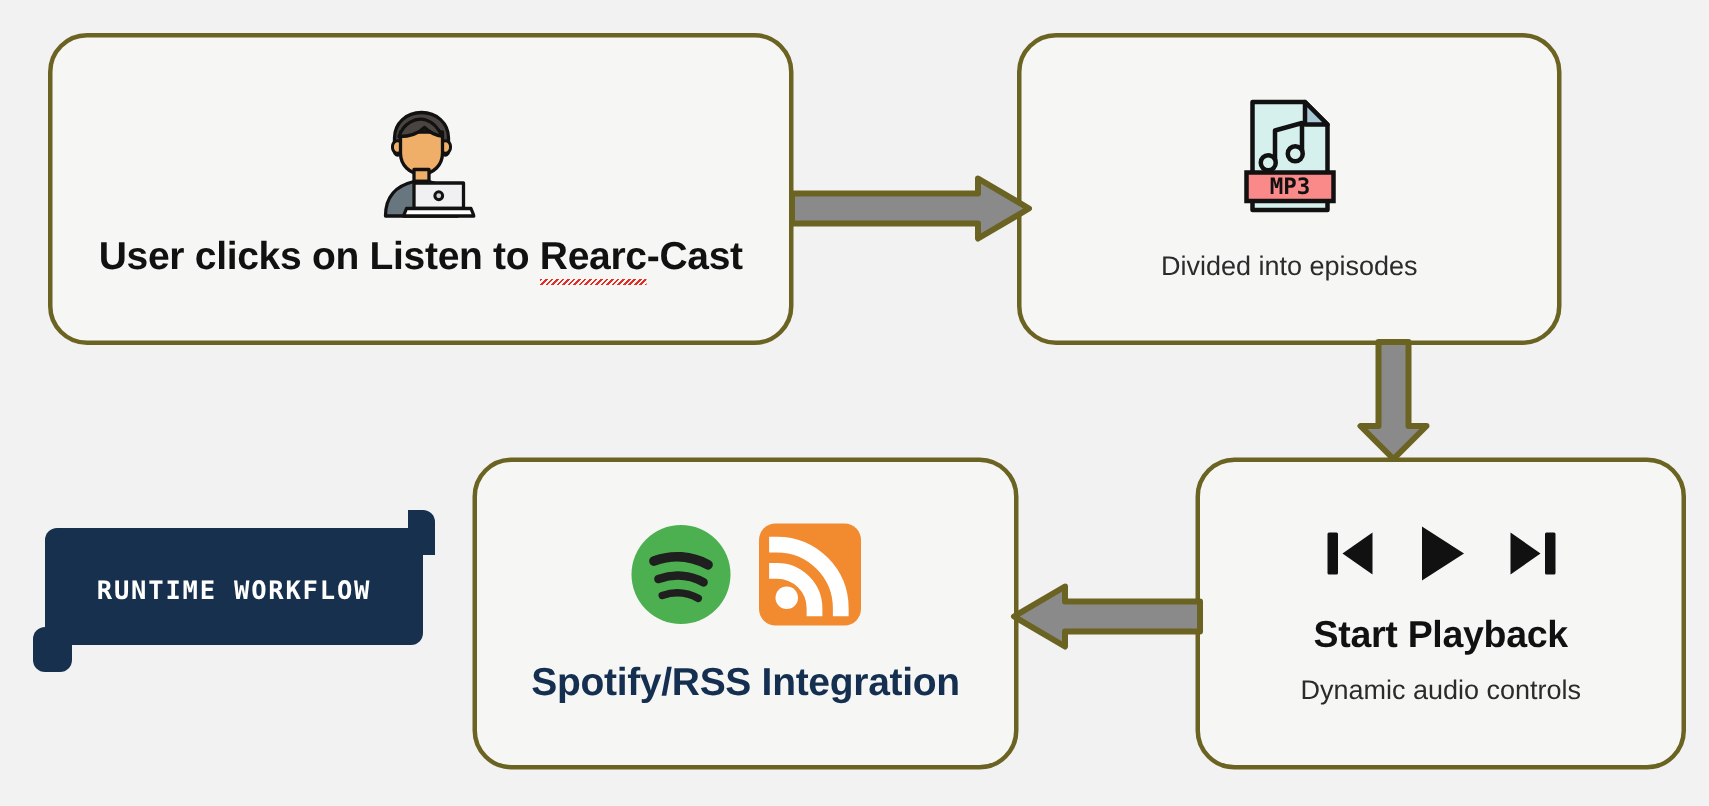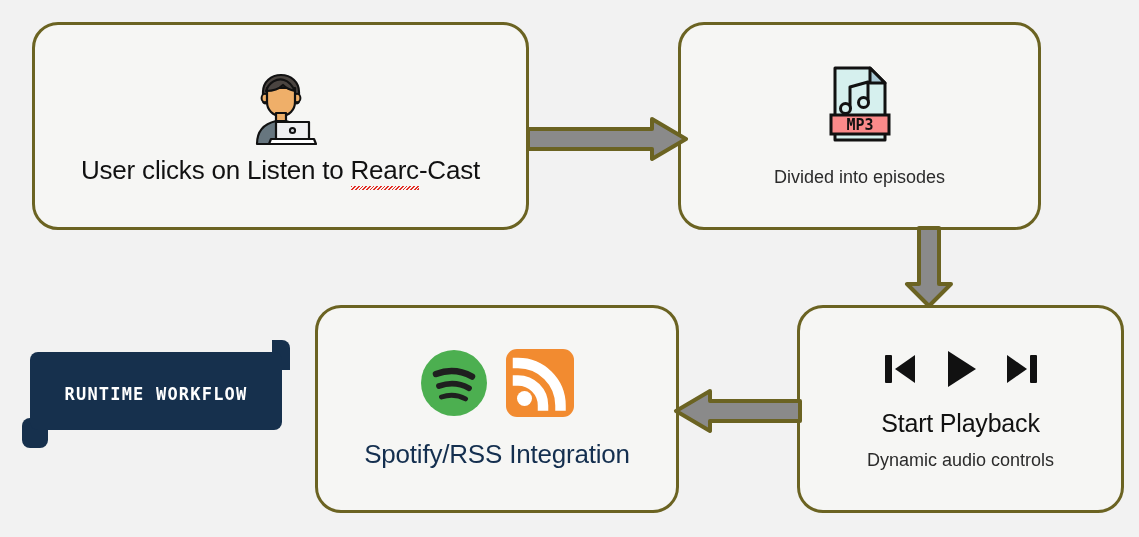"User clicks on Listen to" .node-title { font-weight: normal -> bold }
